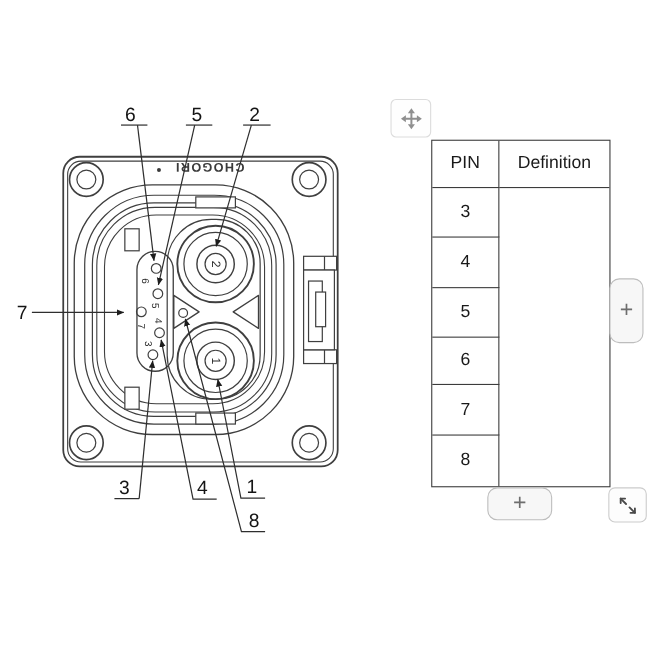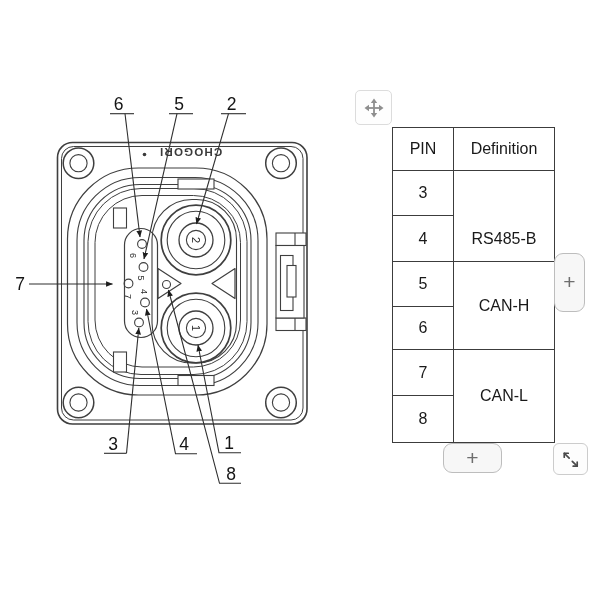"RS485-B" div.cell { html: <div>RS485-B</div> -> none }
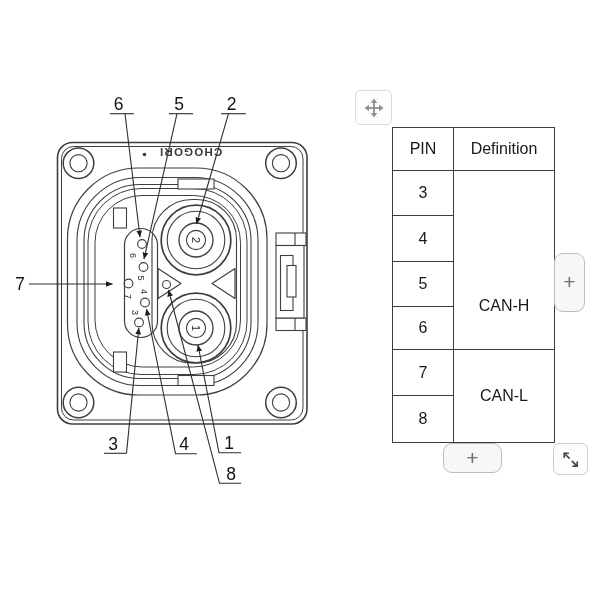"CAN-H" div.cell { html: <div>CAN-H</div> -> none }
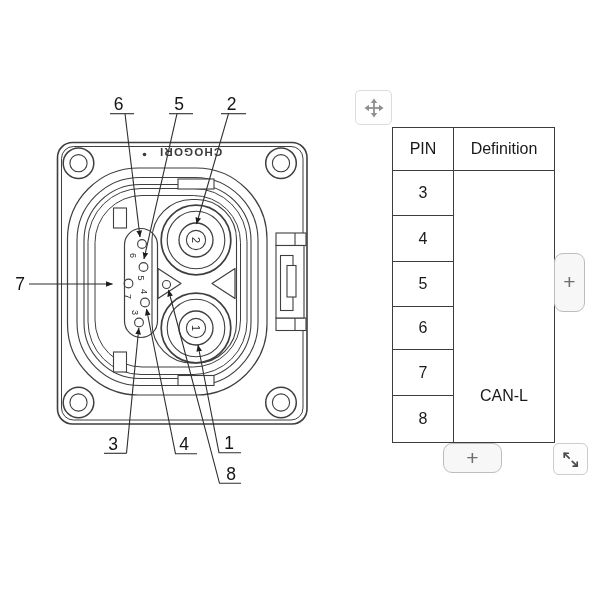"CAN-L" div.cell { html: <div>CAN-L</div> -> none }
